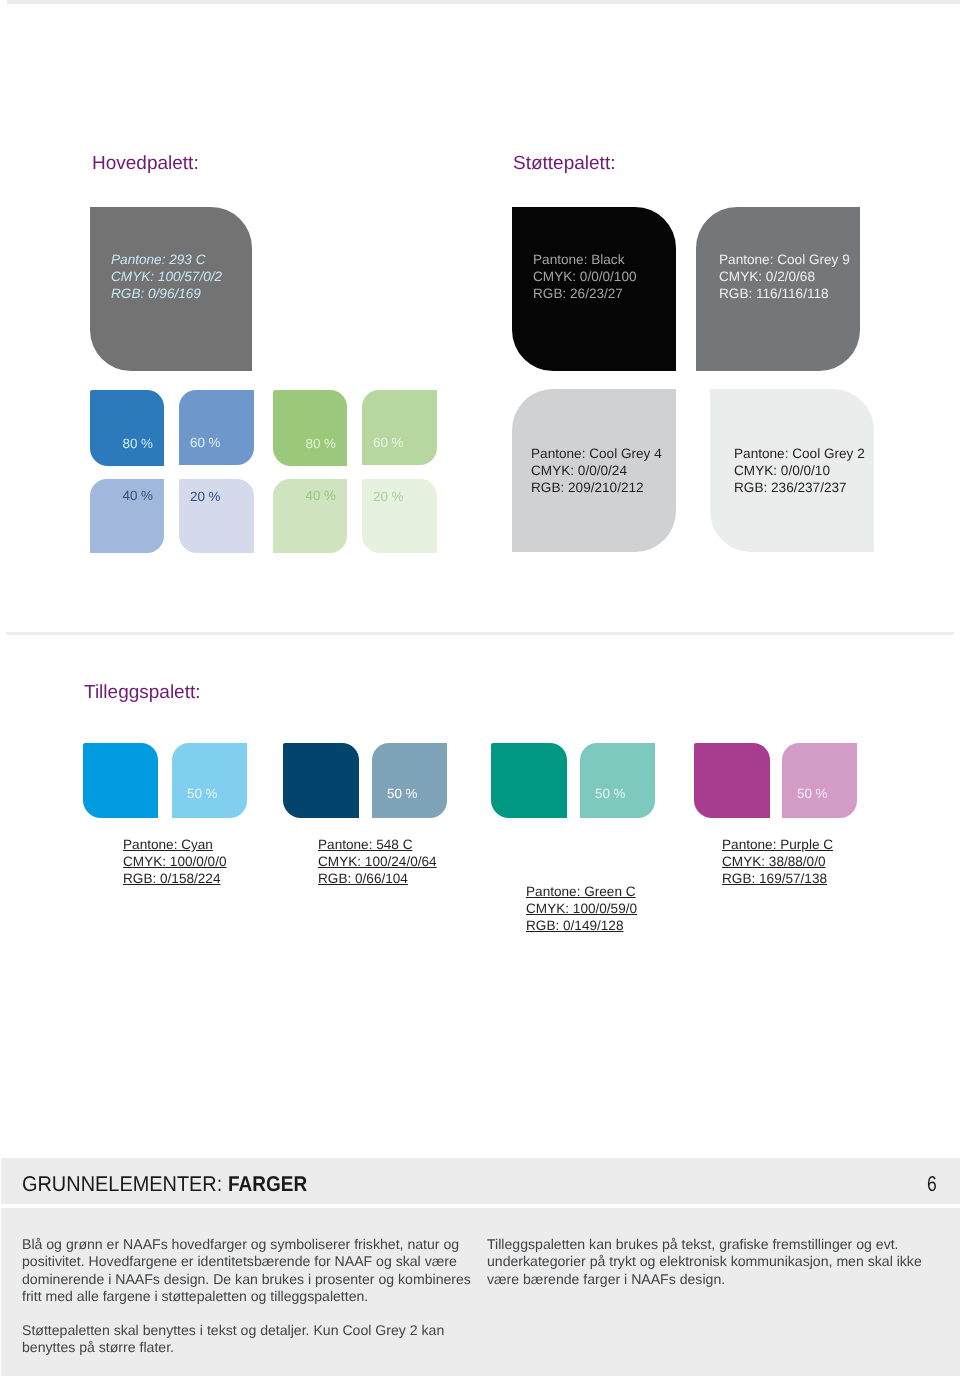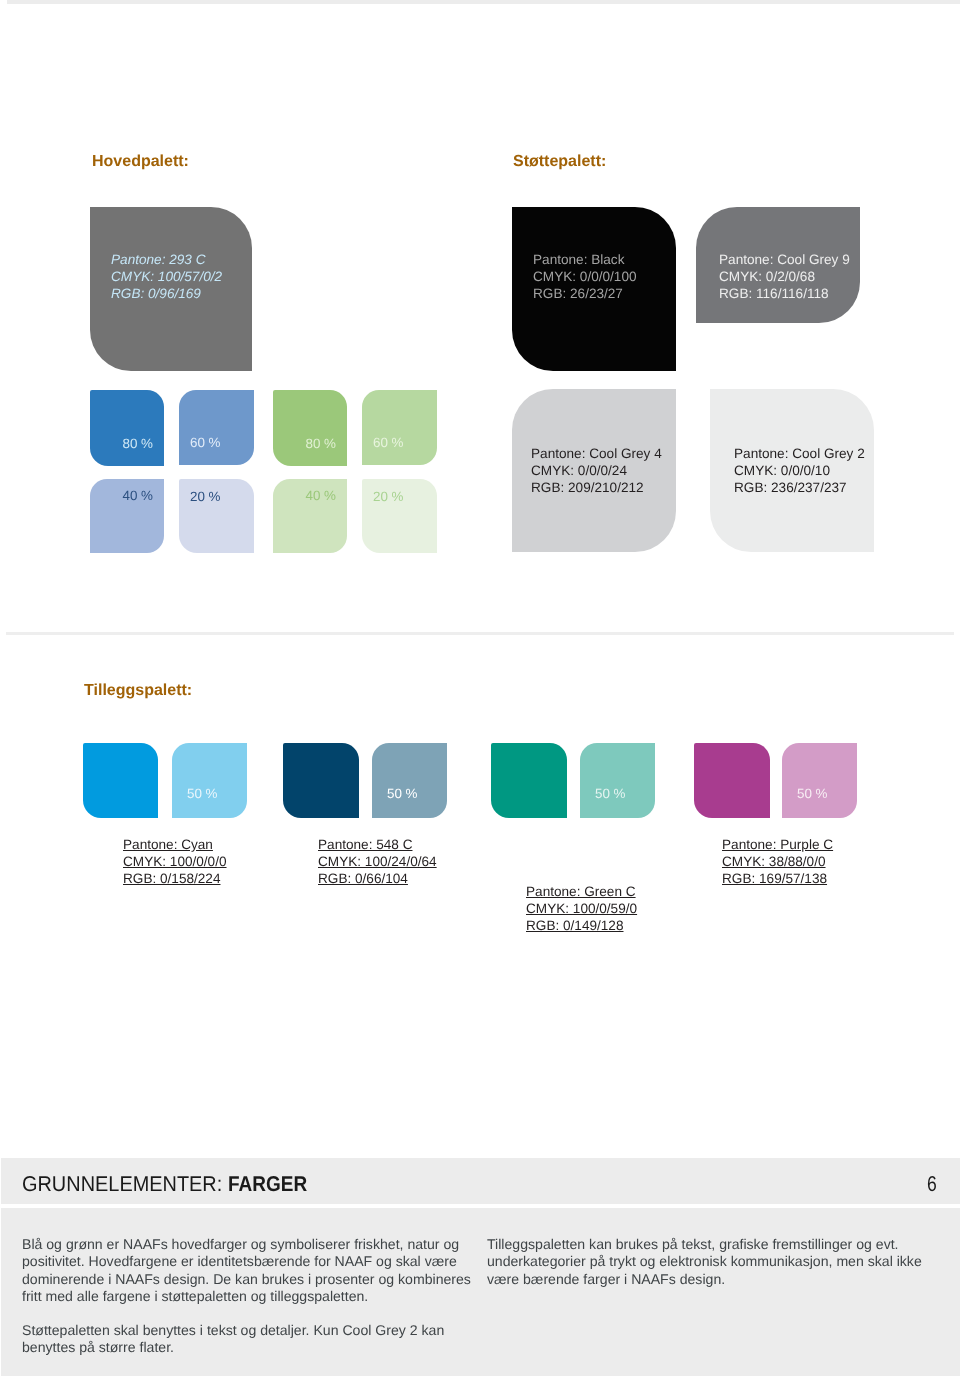"Hovedpalett:" .section-label { color: #a16207 -> #701a75; font-size: 16px -> 19px; font-weight: bold -> none }
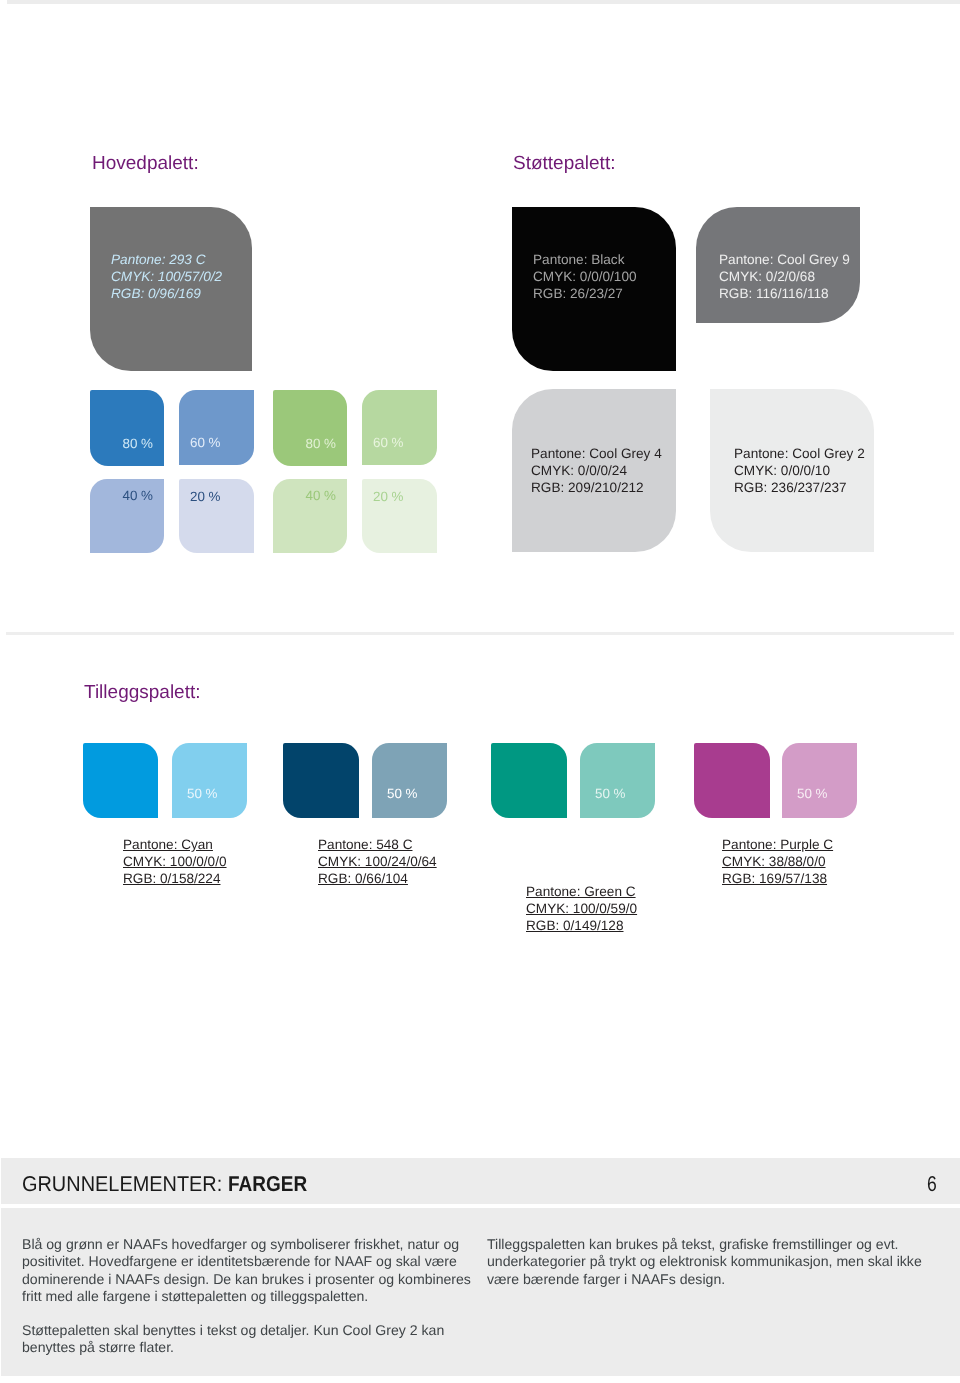"Pantone: Cool Grey 9" div.swatch { height: 116px -> 164px }
